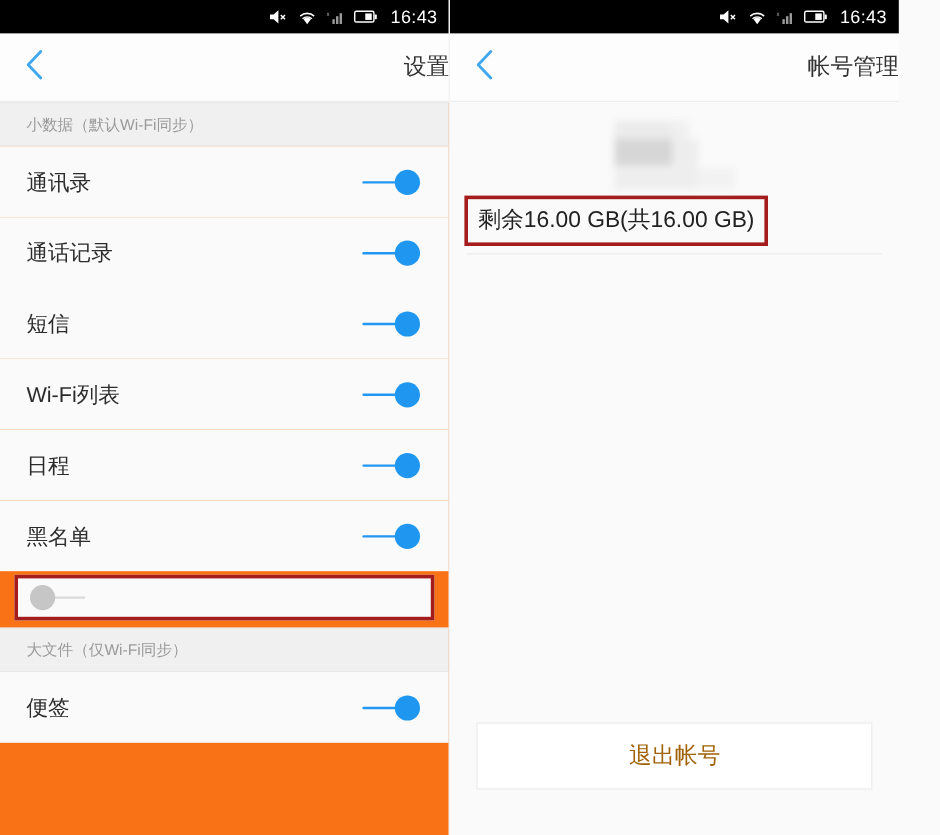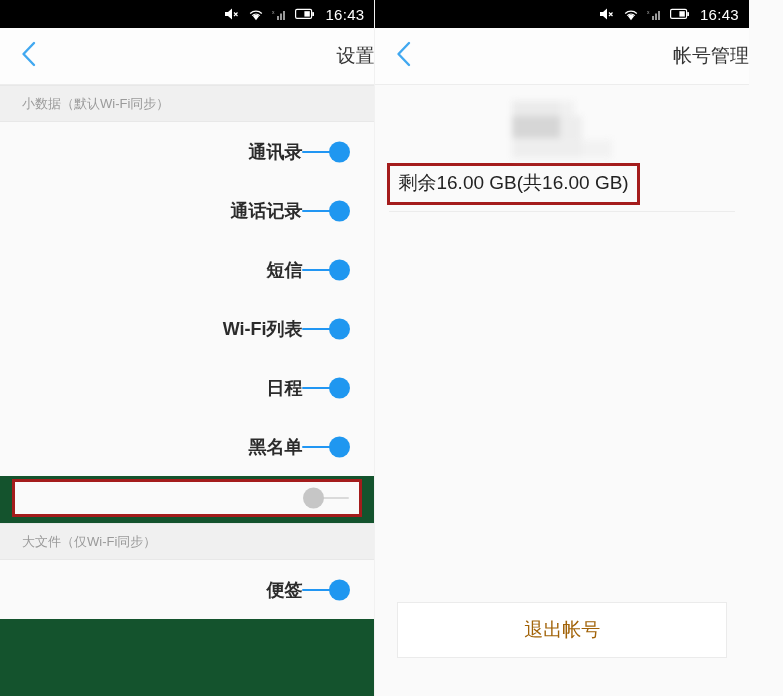"小数据（默认Wi-Fi同步）" .list { background: #14532d -> #f97316 }
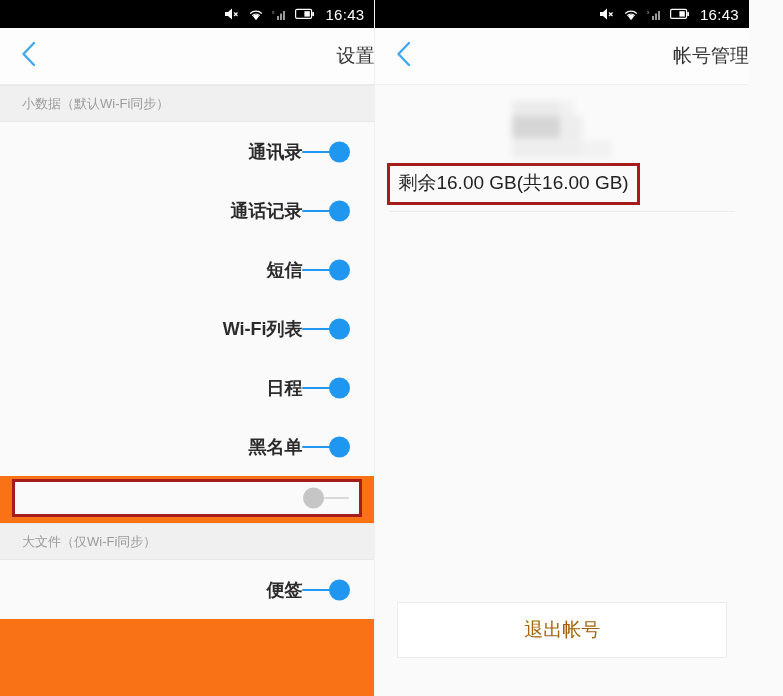"通讯录" .row { font-weight: bold -> none; justify-content: flex-end -> space-between }
